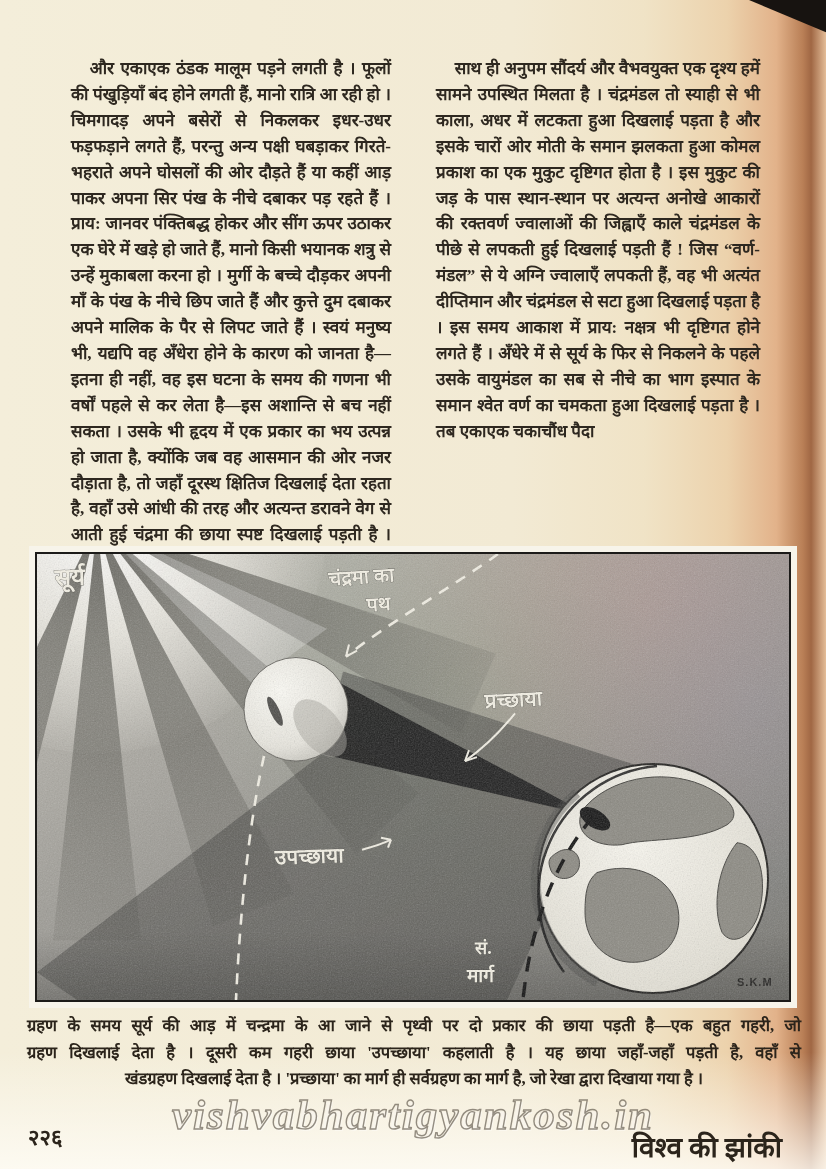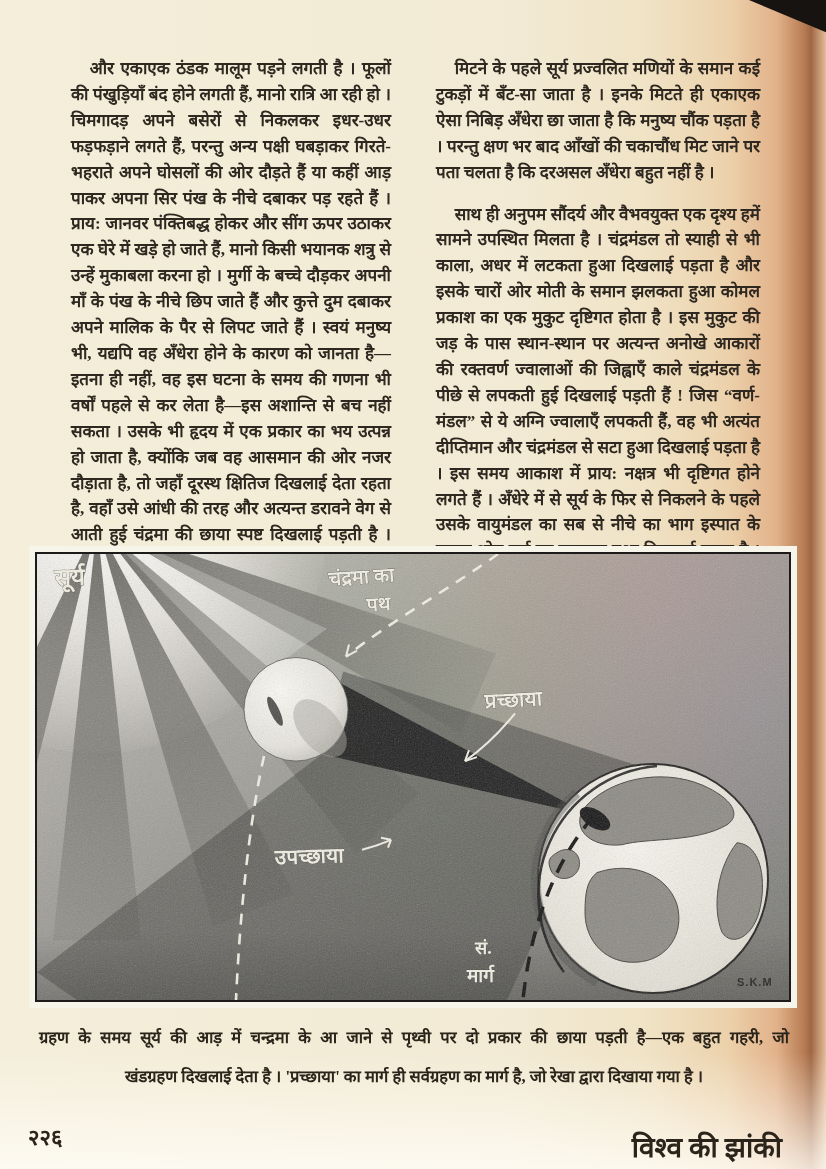"मिटने के पहले सूर्य प्रज्वलित" p { html: <p>मिटने के पहले सूर्य प्रज्वलित मणियों के समान कई टुकड़ों में बँट-सा जाता है । इनके मिटते ही एकाएक ऐसा निबिड़ अँधेरा छा जाता है कि मनुष्य चौंक पड़ता है । परन्तु क्षण भर बाद आँखों की चकाचौंध मिट जाने पर पता चलता है कि दरअसल अँधेरा बहुत नहीं है ।</p> -> none }
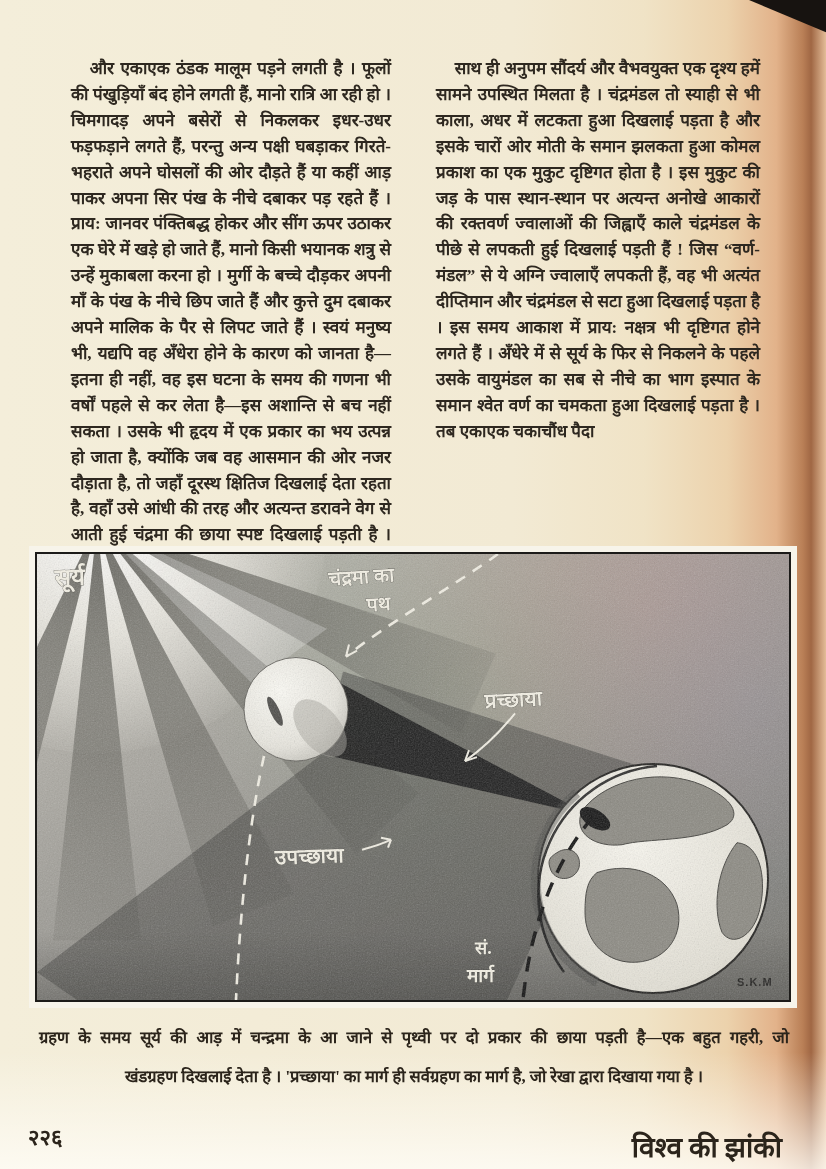"ग्रहण के समय सूर्य की" .caption p { margin: 12px -> 0 }
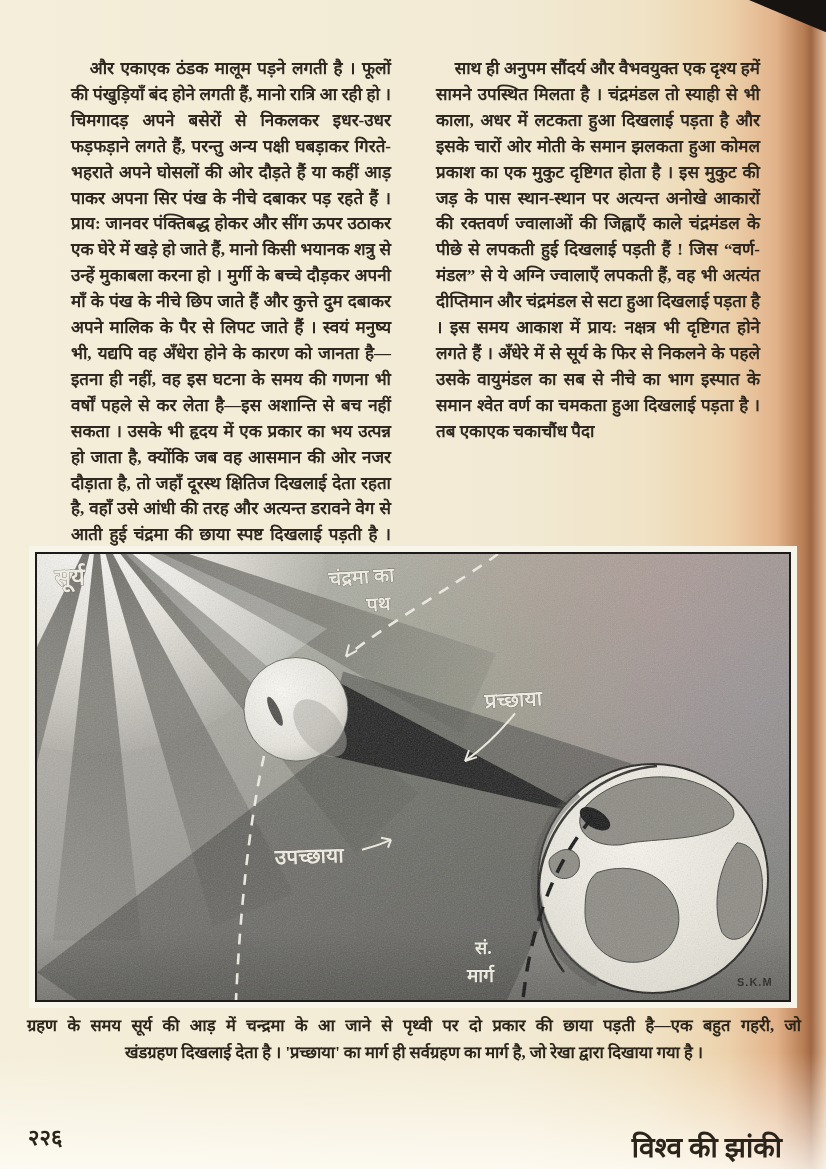"ग्रहण दिखलाई देता है ।" p { html: none -> <p>ग्रहण दिखलाई देता है । दूसरी कम गहरी छाया 'उपच्छाया' कहलाती है । यह छाया जहाँ-जहाँ पड़ती है, वहाँ से</p> }
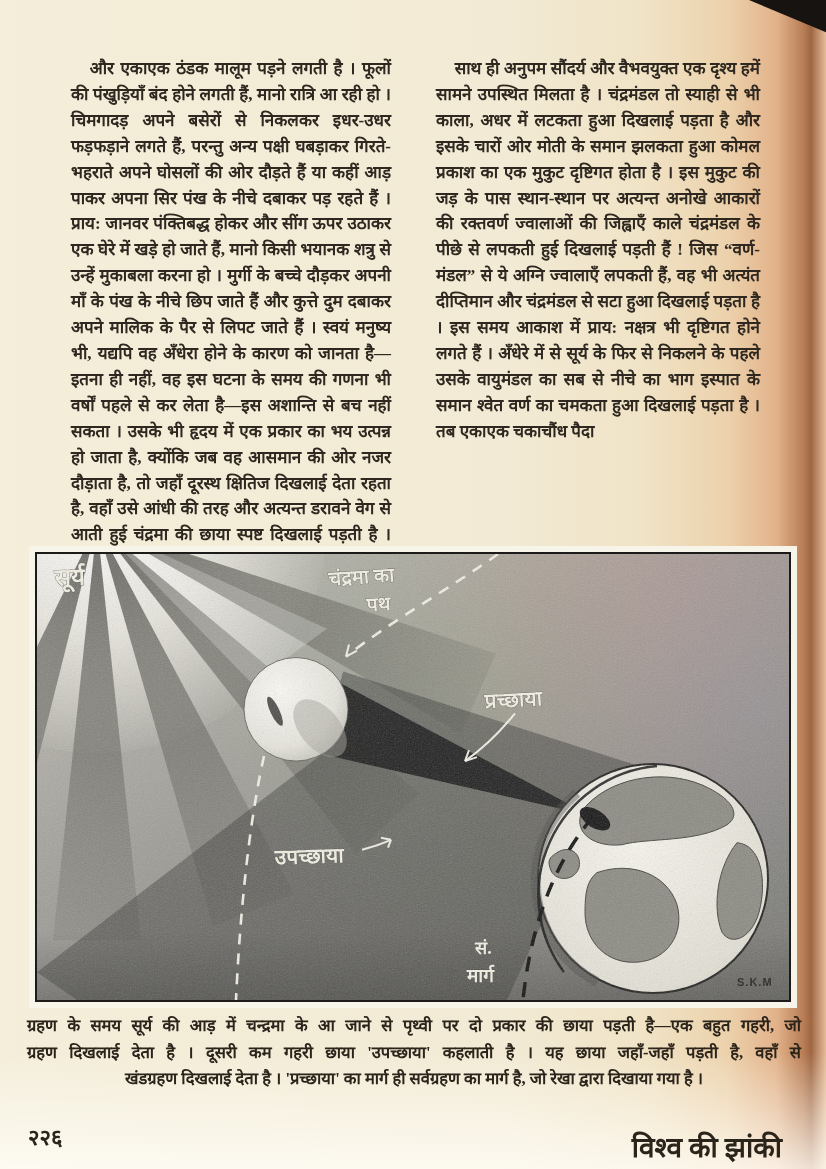"vishvabhartigyankosh.in" div.watermark { html: none -> <div>vishvabhartigyankosh.in</div> }
